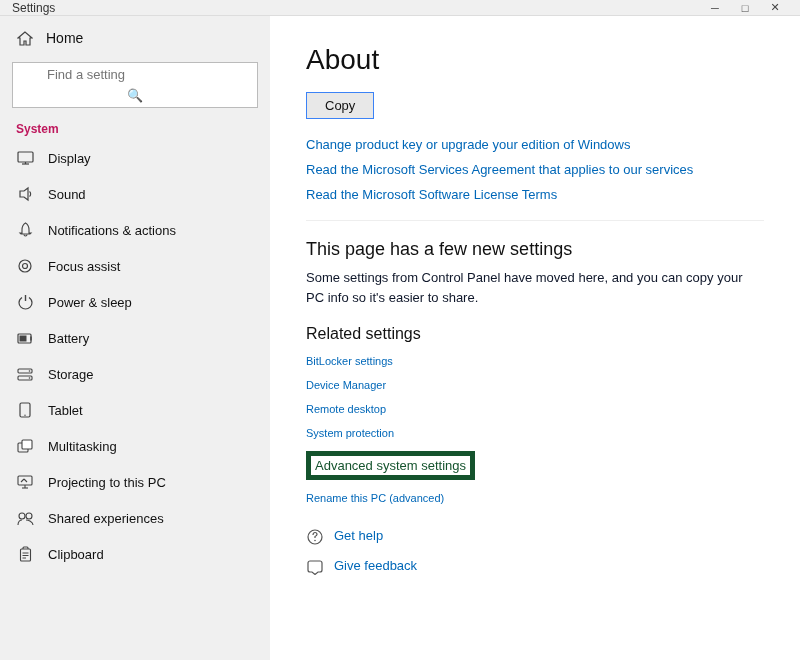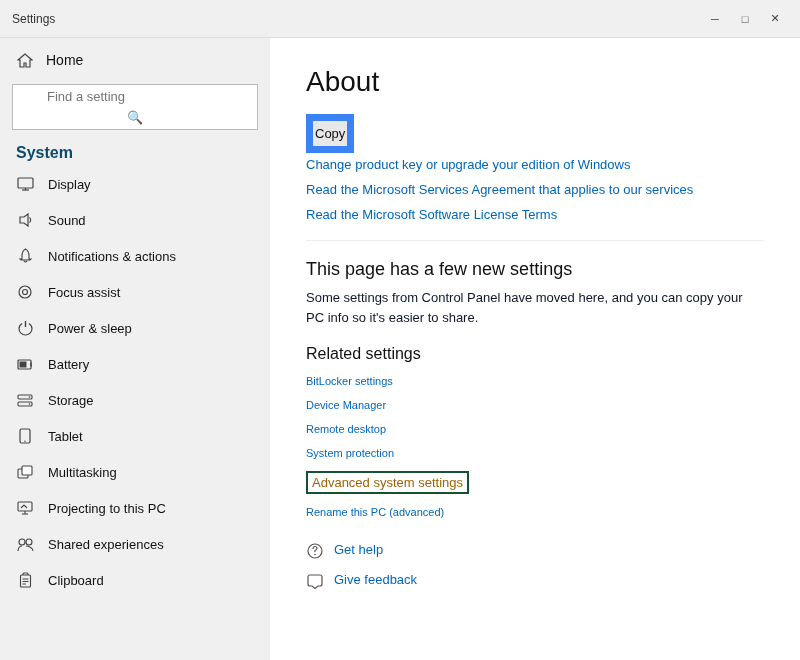"Settings" .title-bar { height: 38px -> 16px }
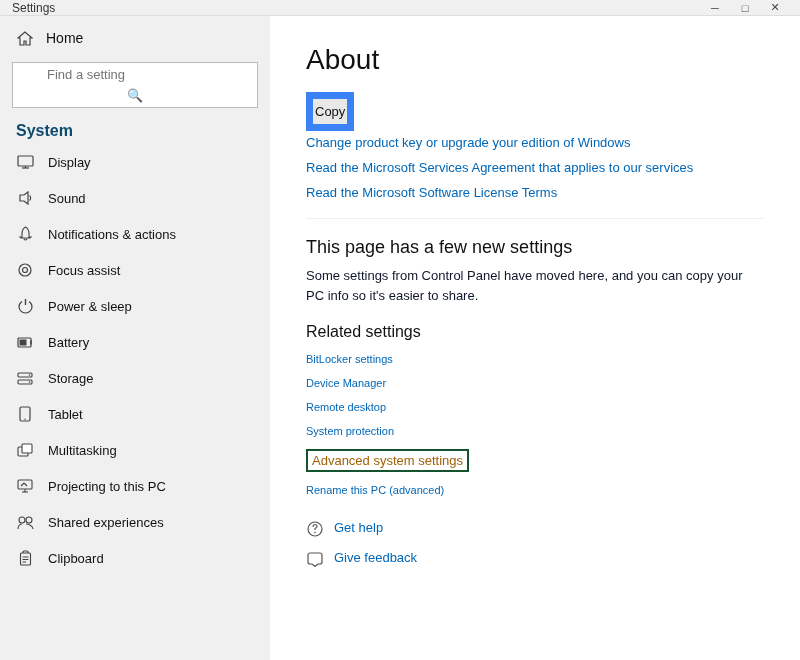"Copy" .copy-btn { border: 7px solid #3b82f6 -> 1px solid #3b82f6; margin-bottom: 4px -> 18px; padding: 5px 2px -> 5px 18px }
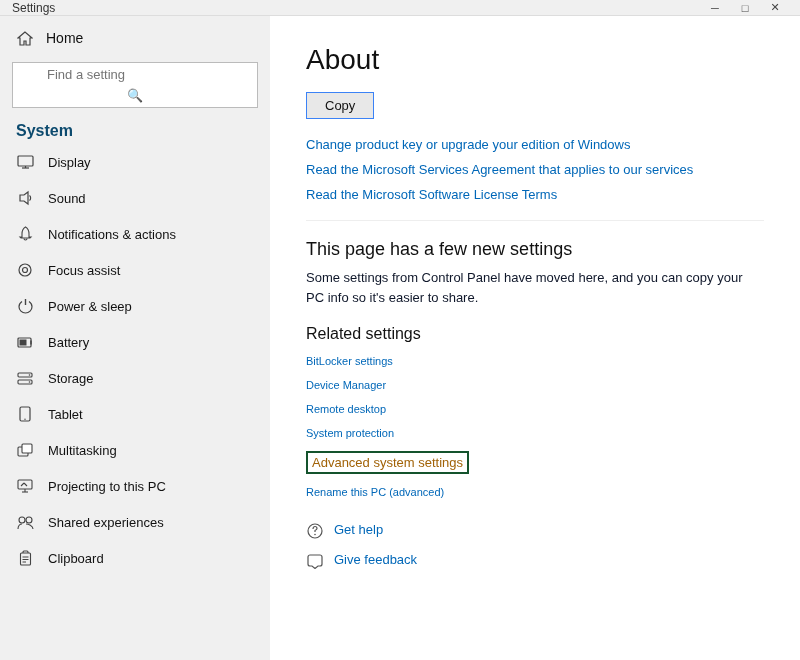"System" .sidebar-section-label { color: #0c4a6e -> #be185d; font-size: 16px -> 12px }
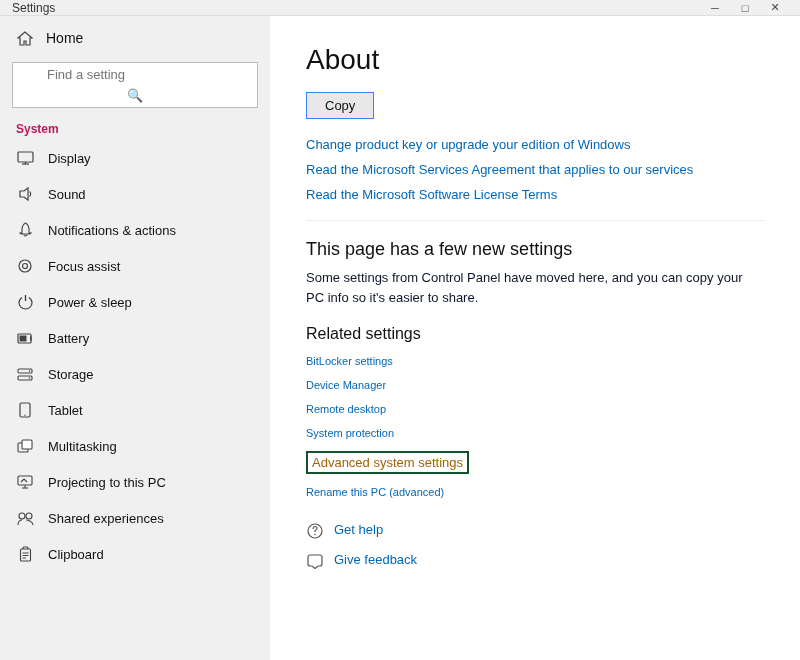"Advanced system settings" .advanced-system-link { border: 2px solid #14532d -> 5px solid #14532d; color: #a16207 -> #14532d }
